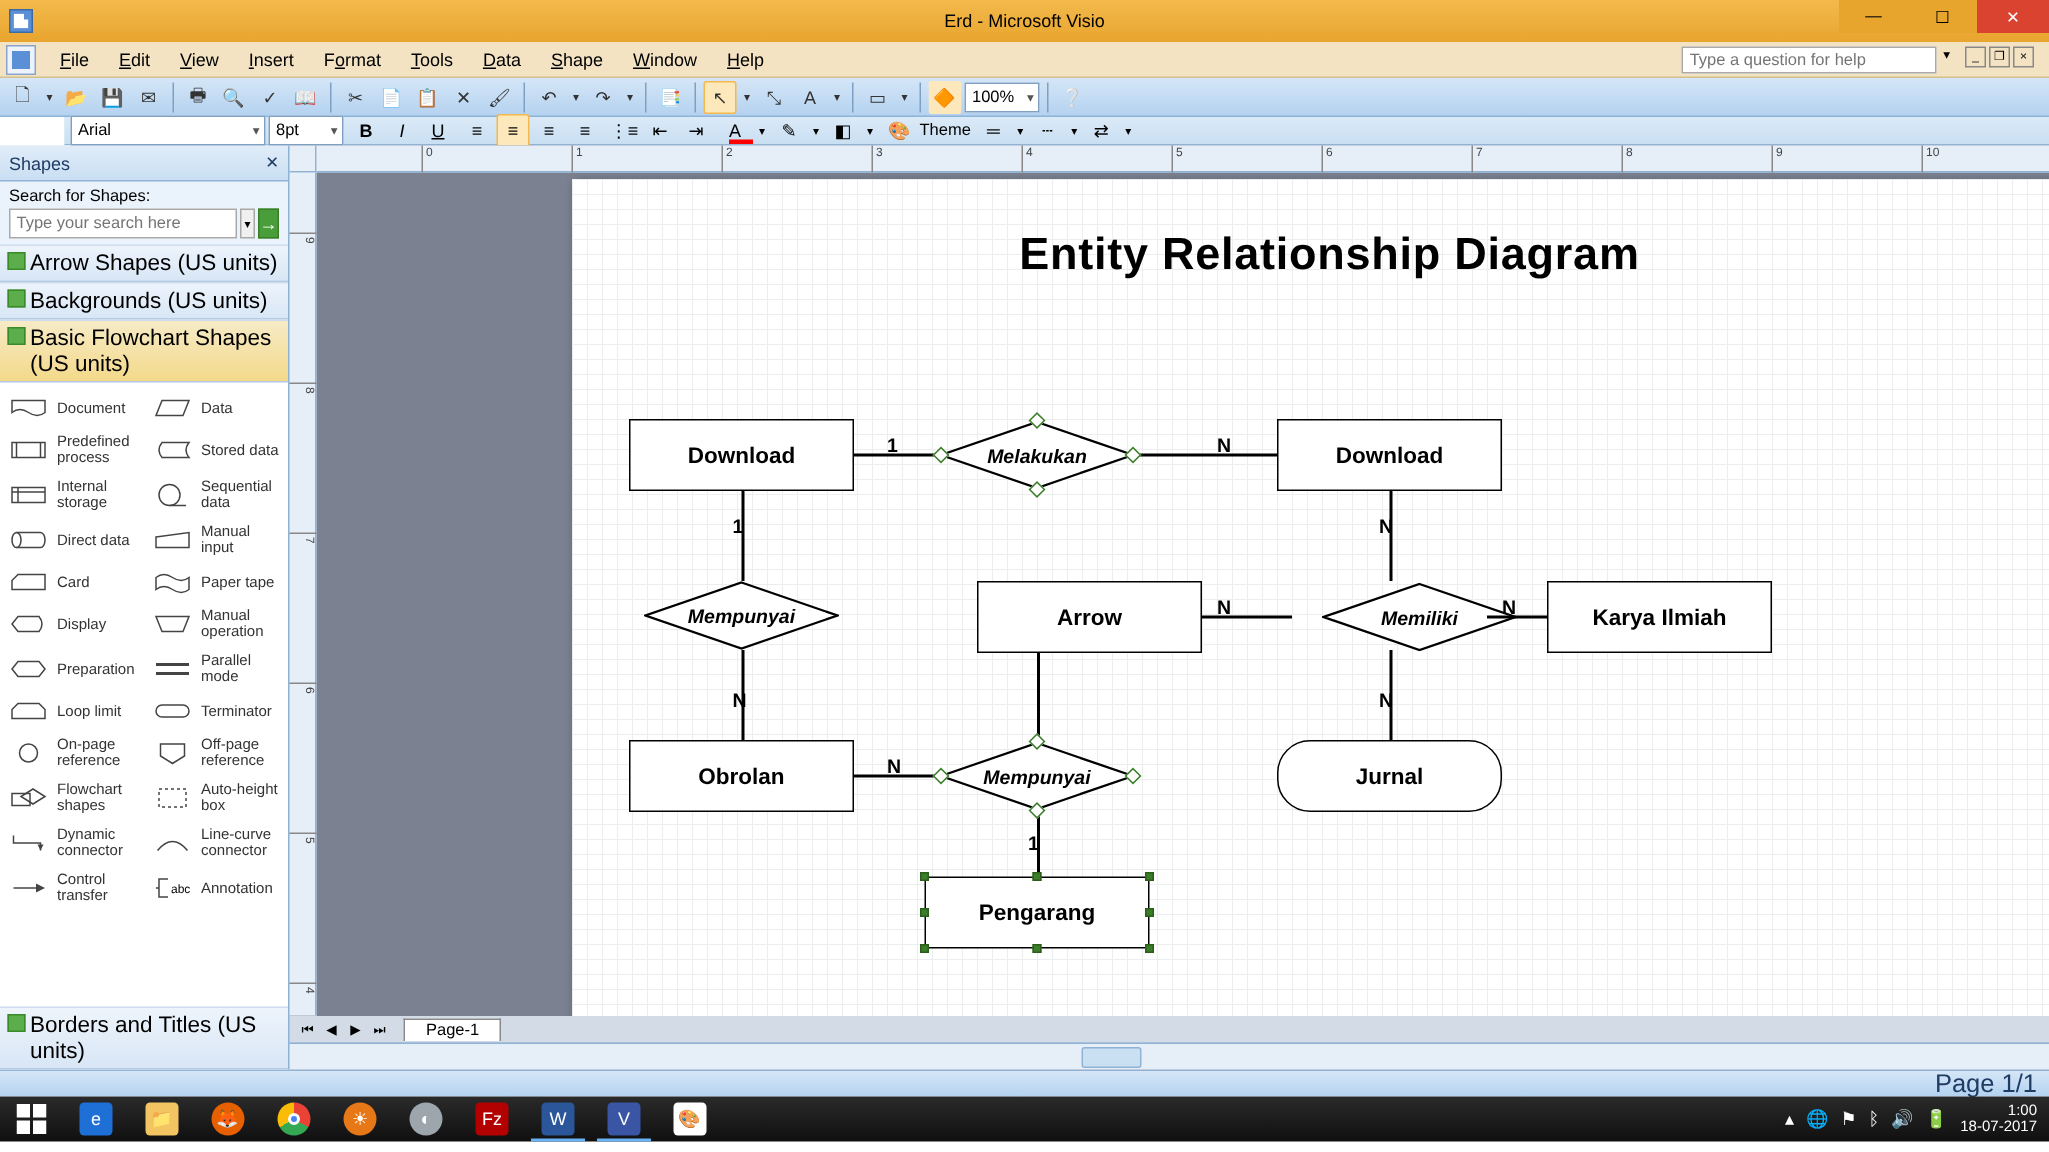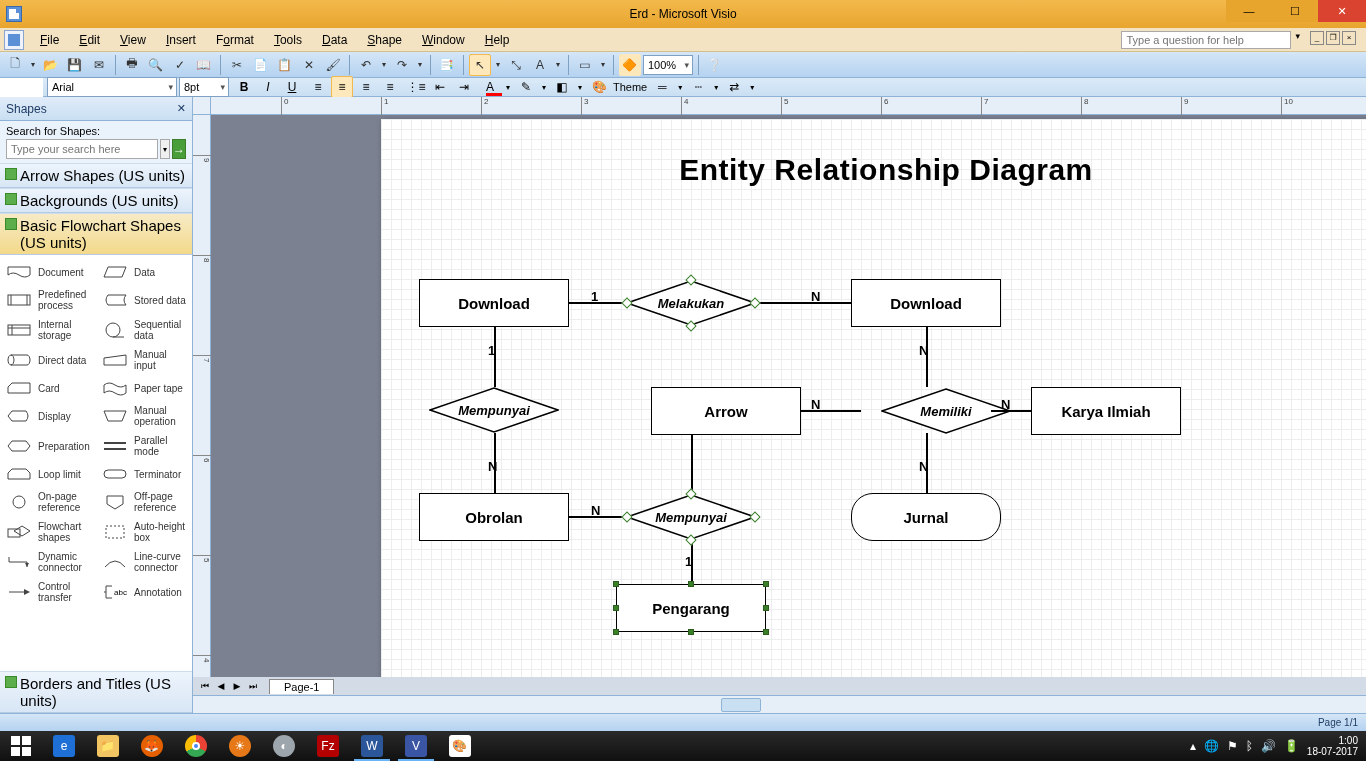"Page 1/1" .statusbar { font-size: 10px -> 17px }
